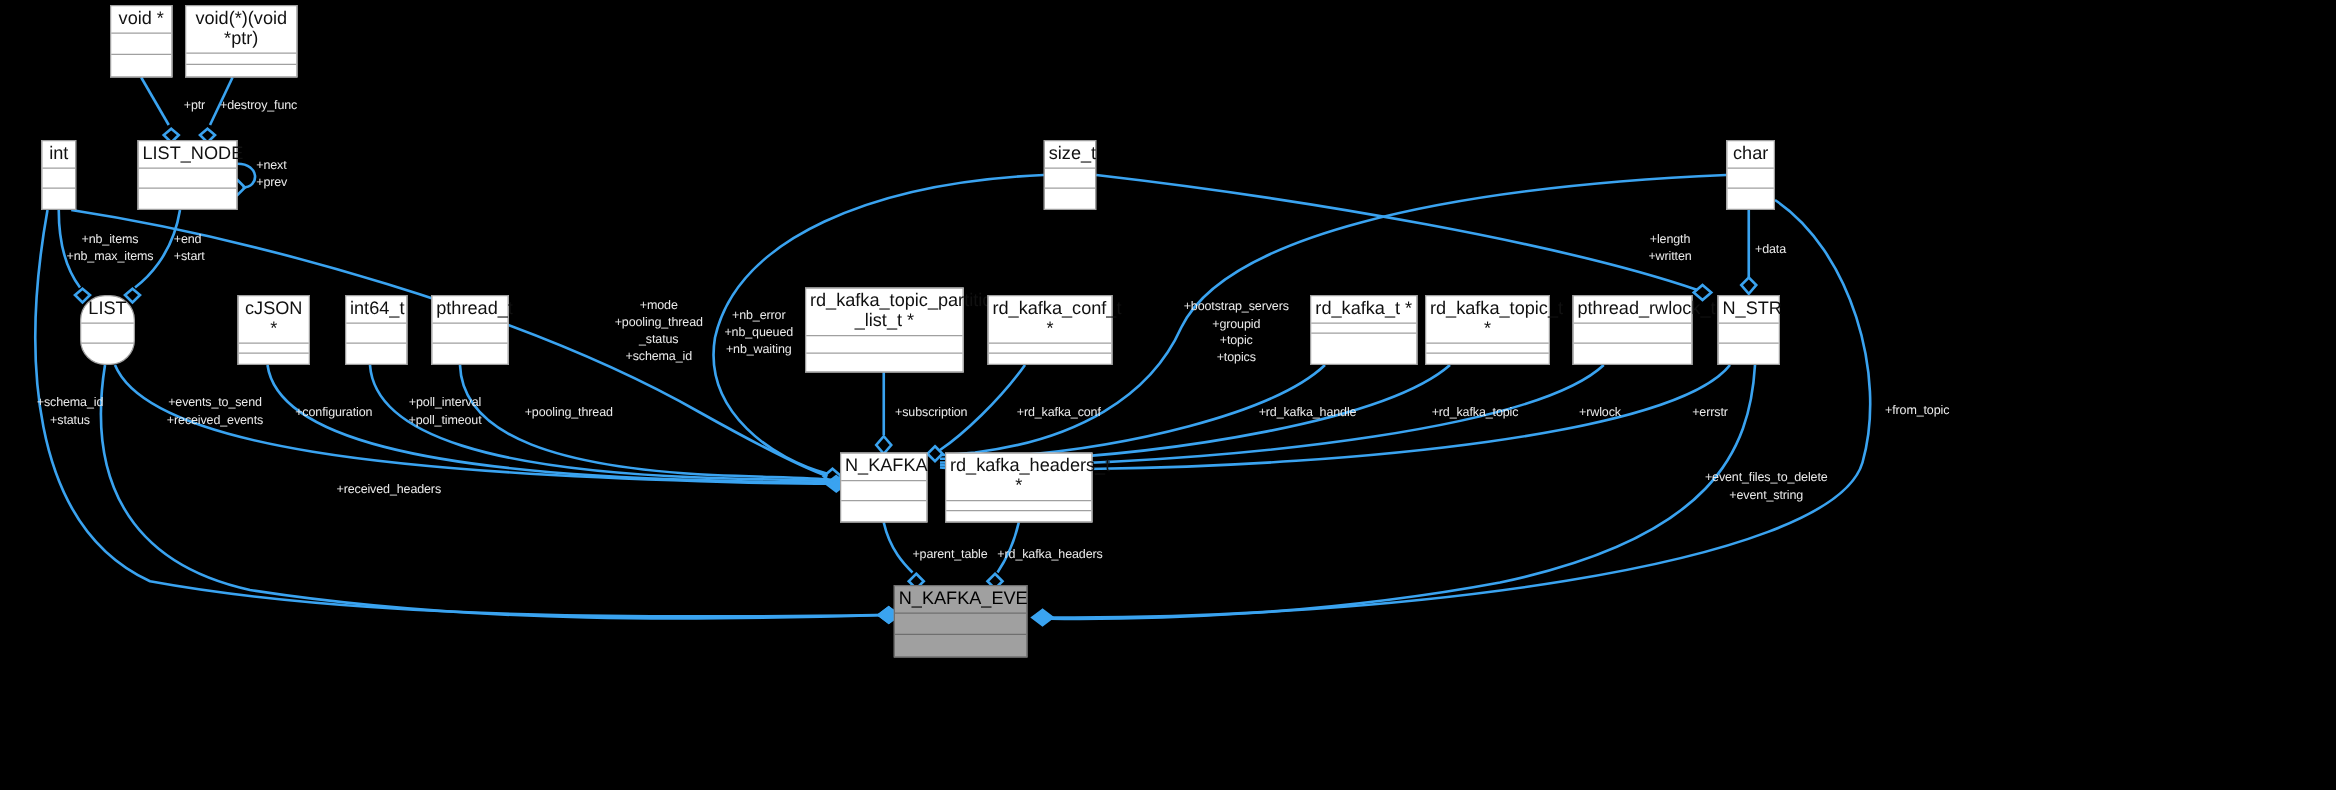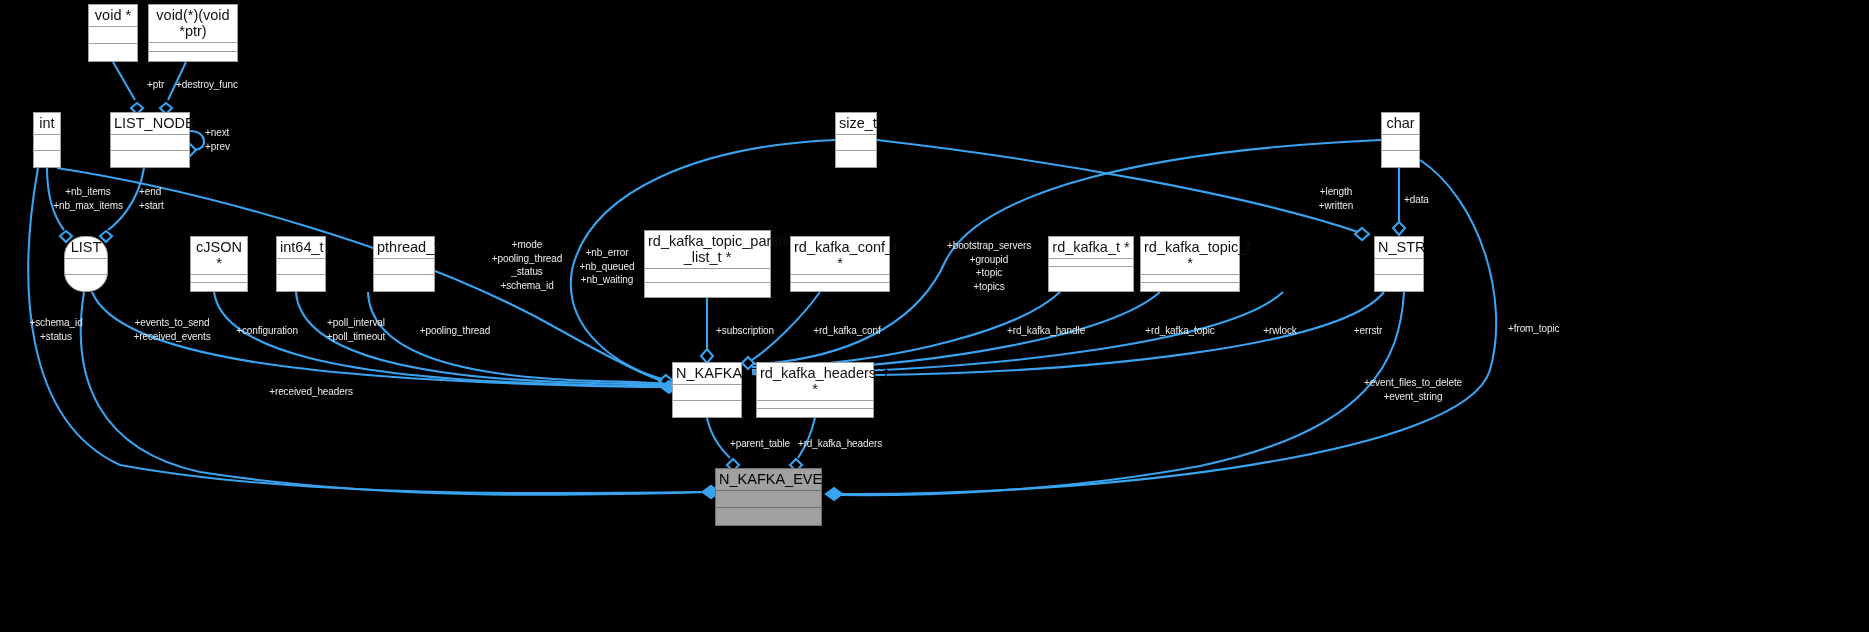"pthread_t" div.node { margin-left: 28px -> none }
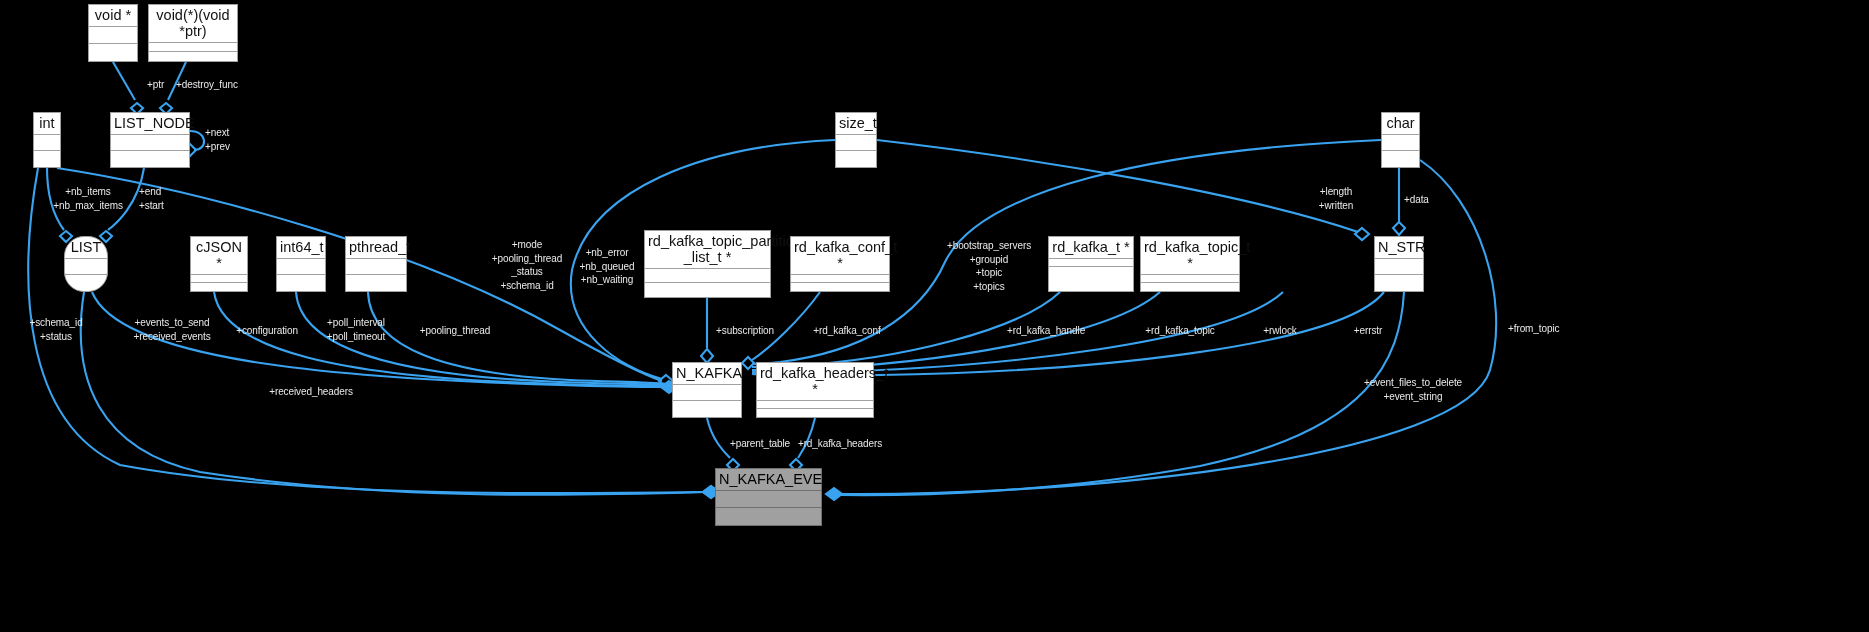"pthread_rwlock_t" div.node { html: none -> <div> <div>pthread_rwlock_t</div> <div></div> <div></div> </div> }
